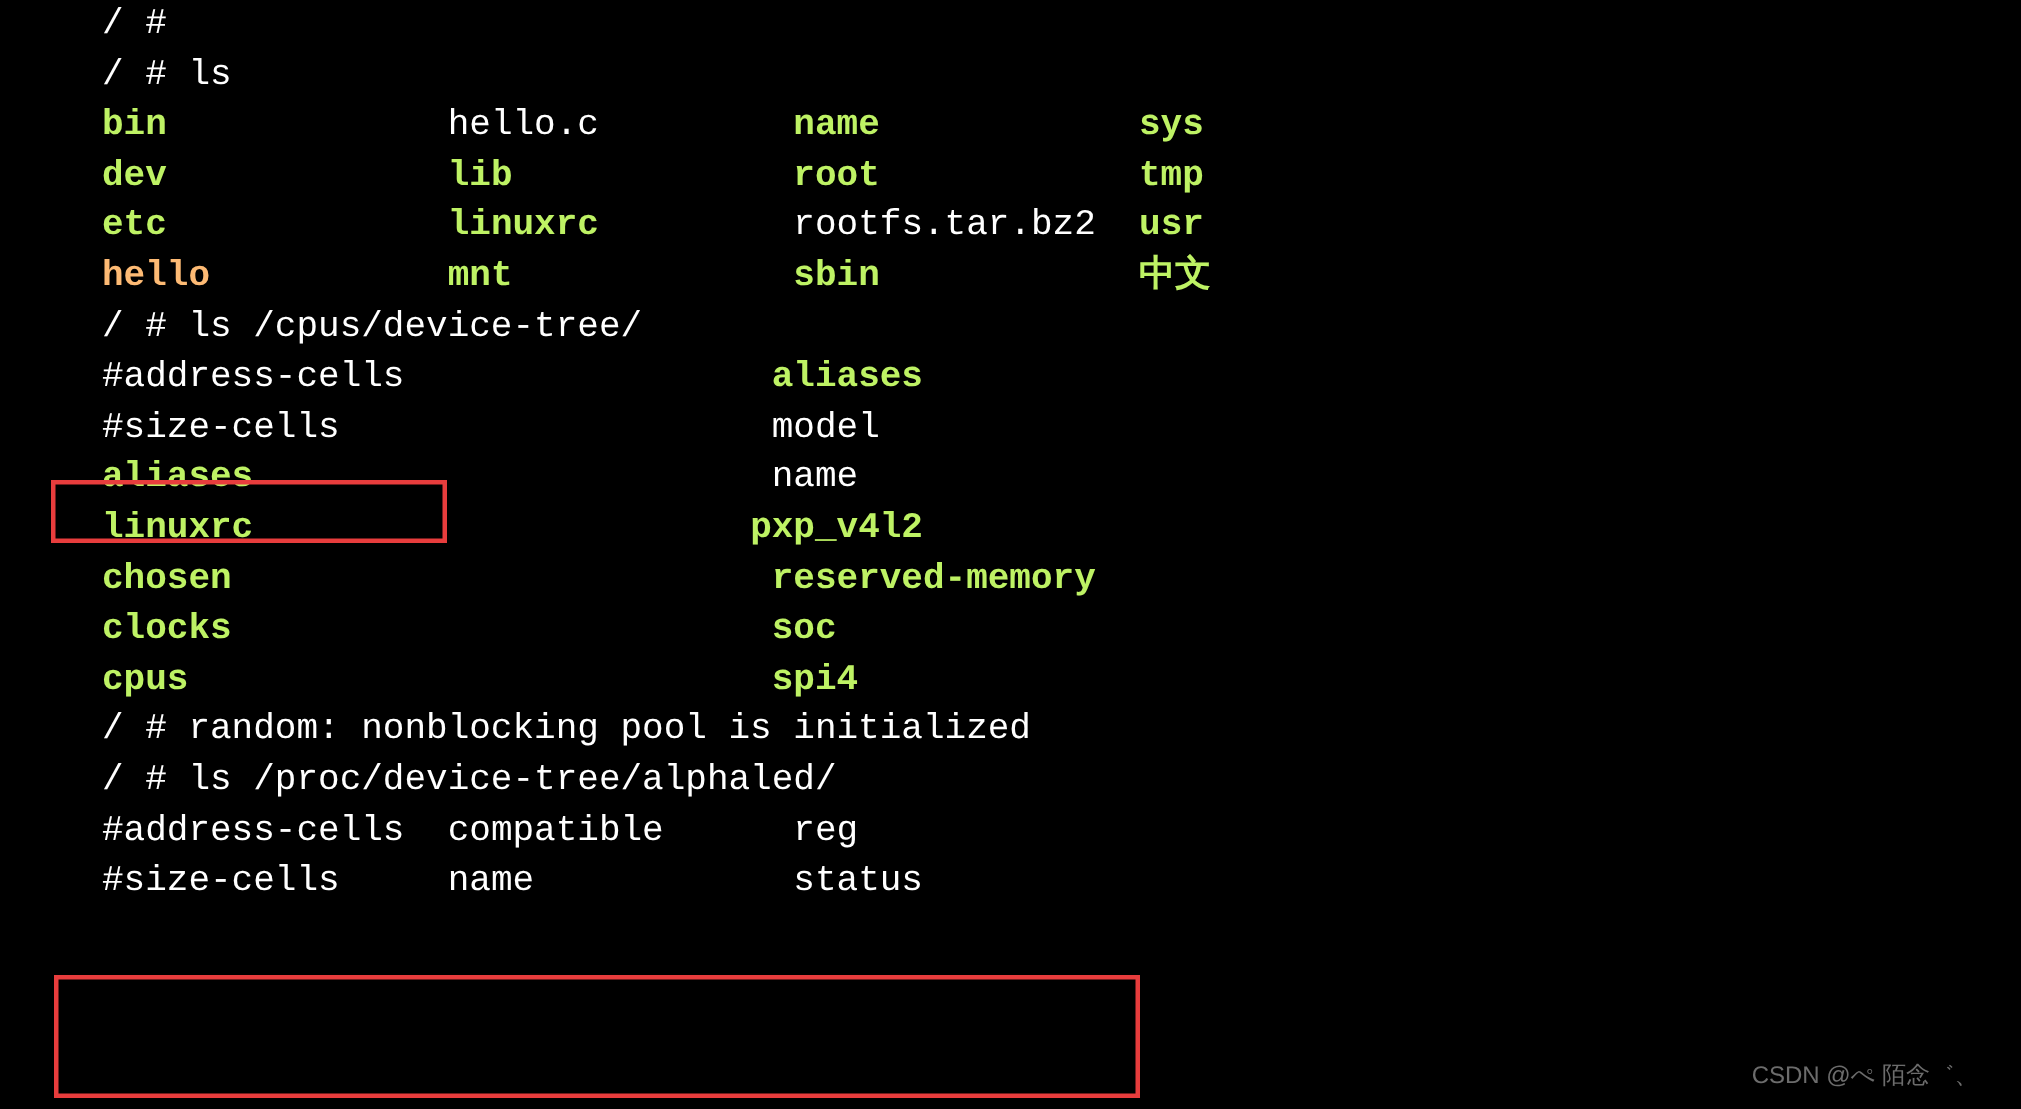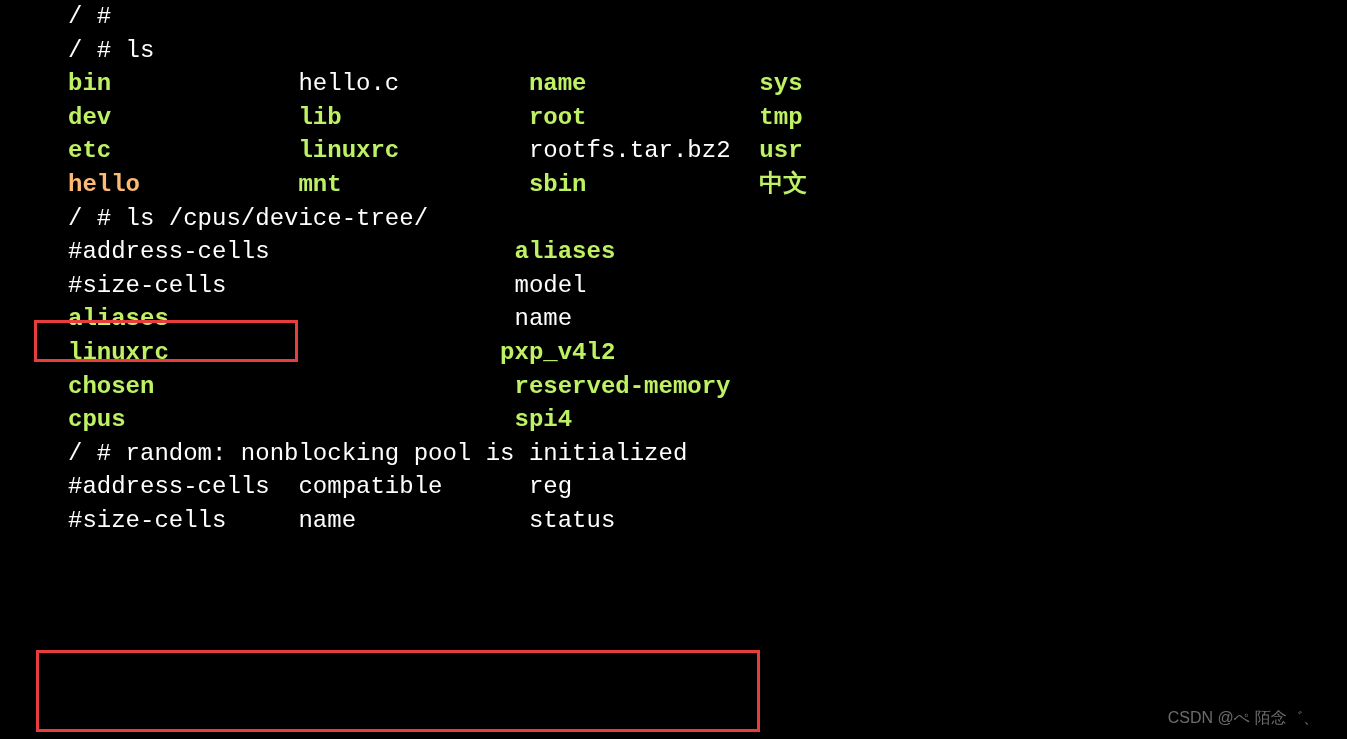"clocks soc" div.line { html: none -> <div><span>clocks</span><span> </span><span>soc</span></div> }
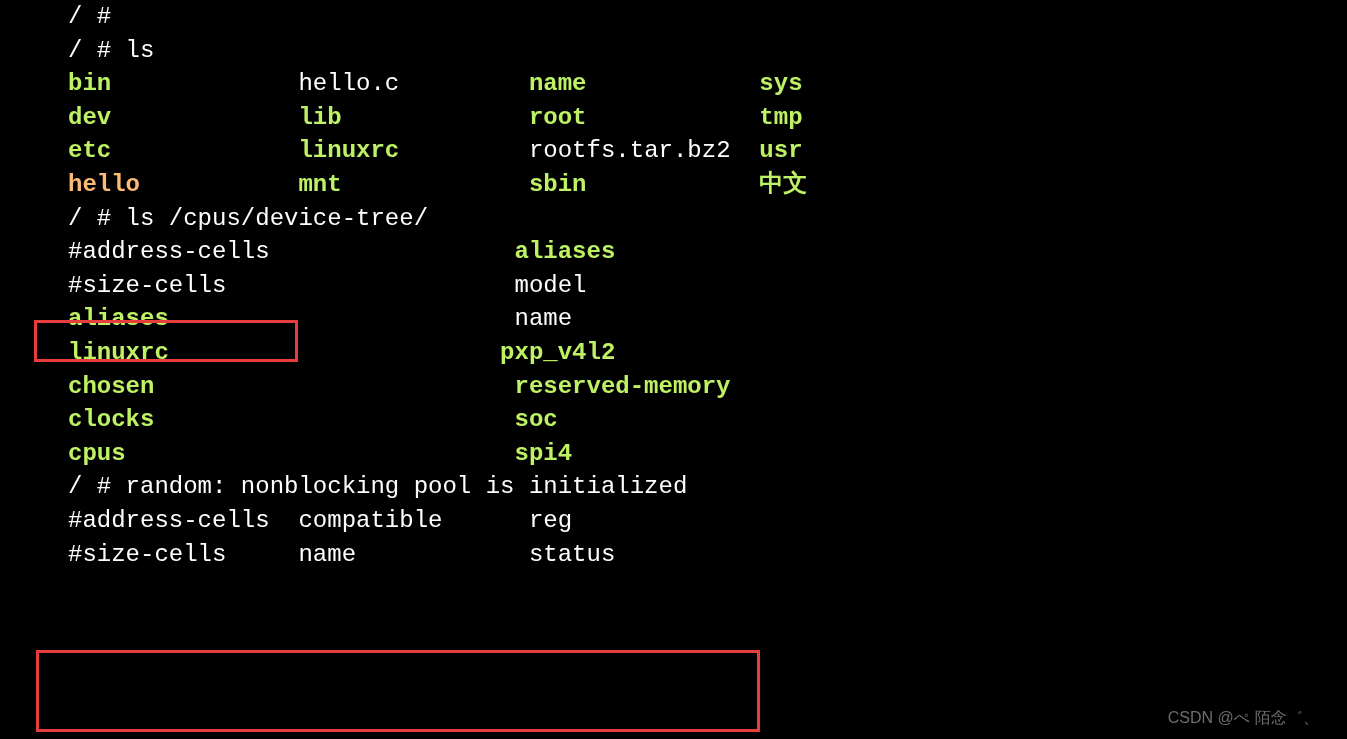"/ # ls /proc/device-tree/alphaled/" div.line { html: none -> <div>/ # ls /proc/device-tree/alphaled/</div> }
